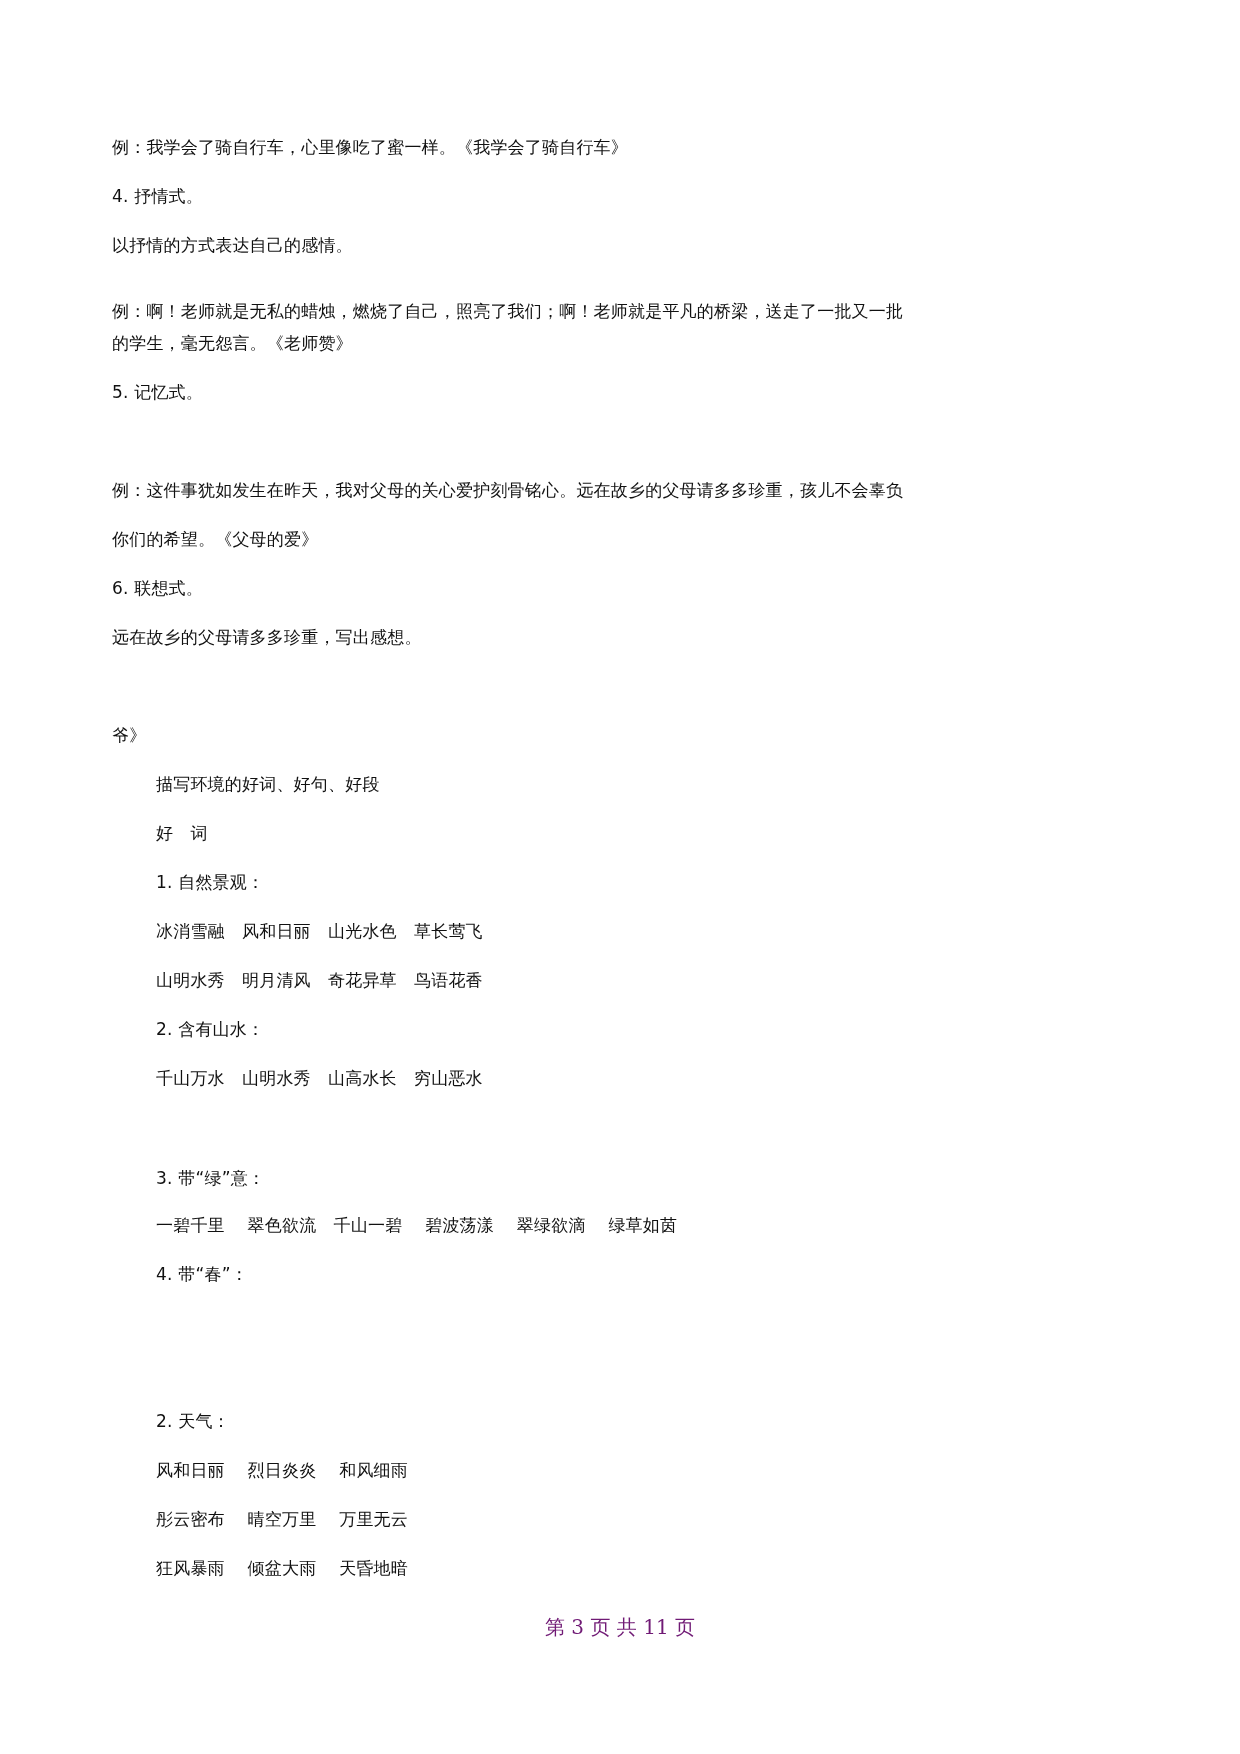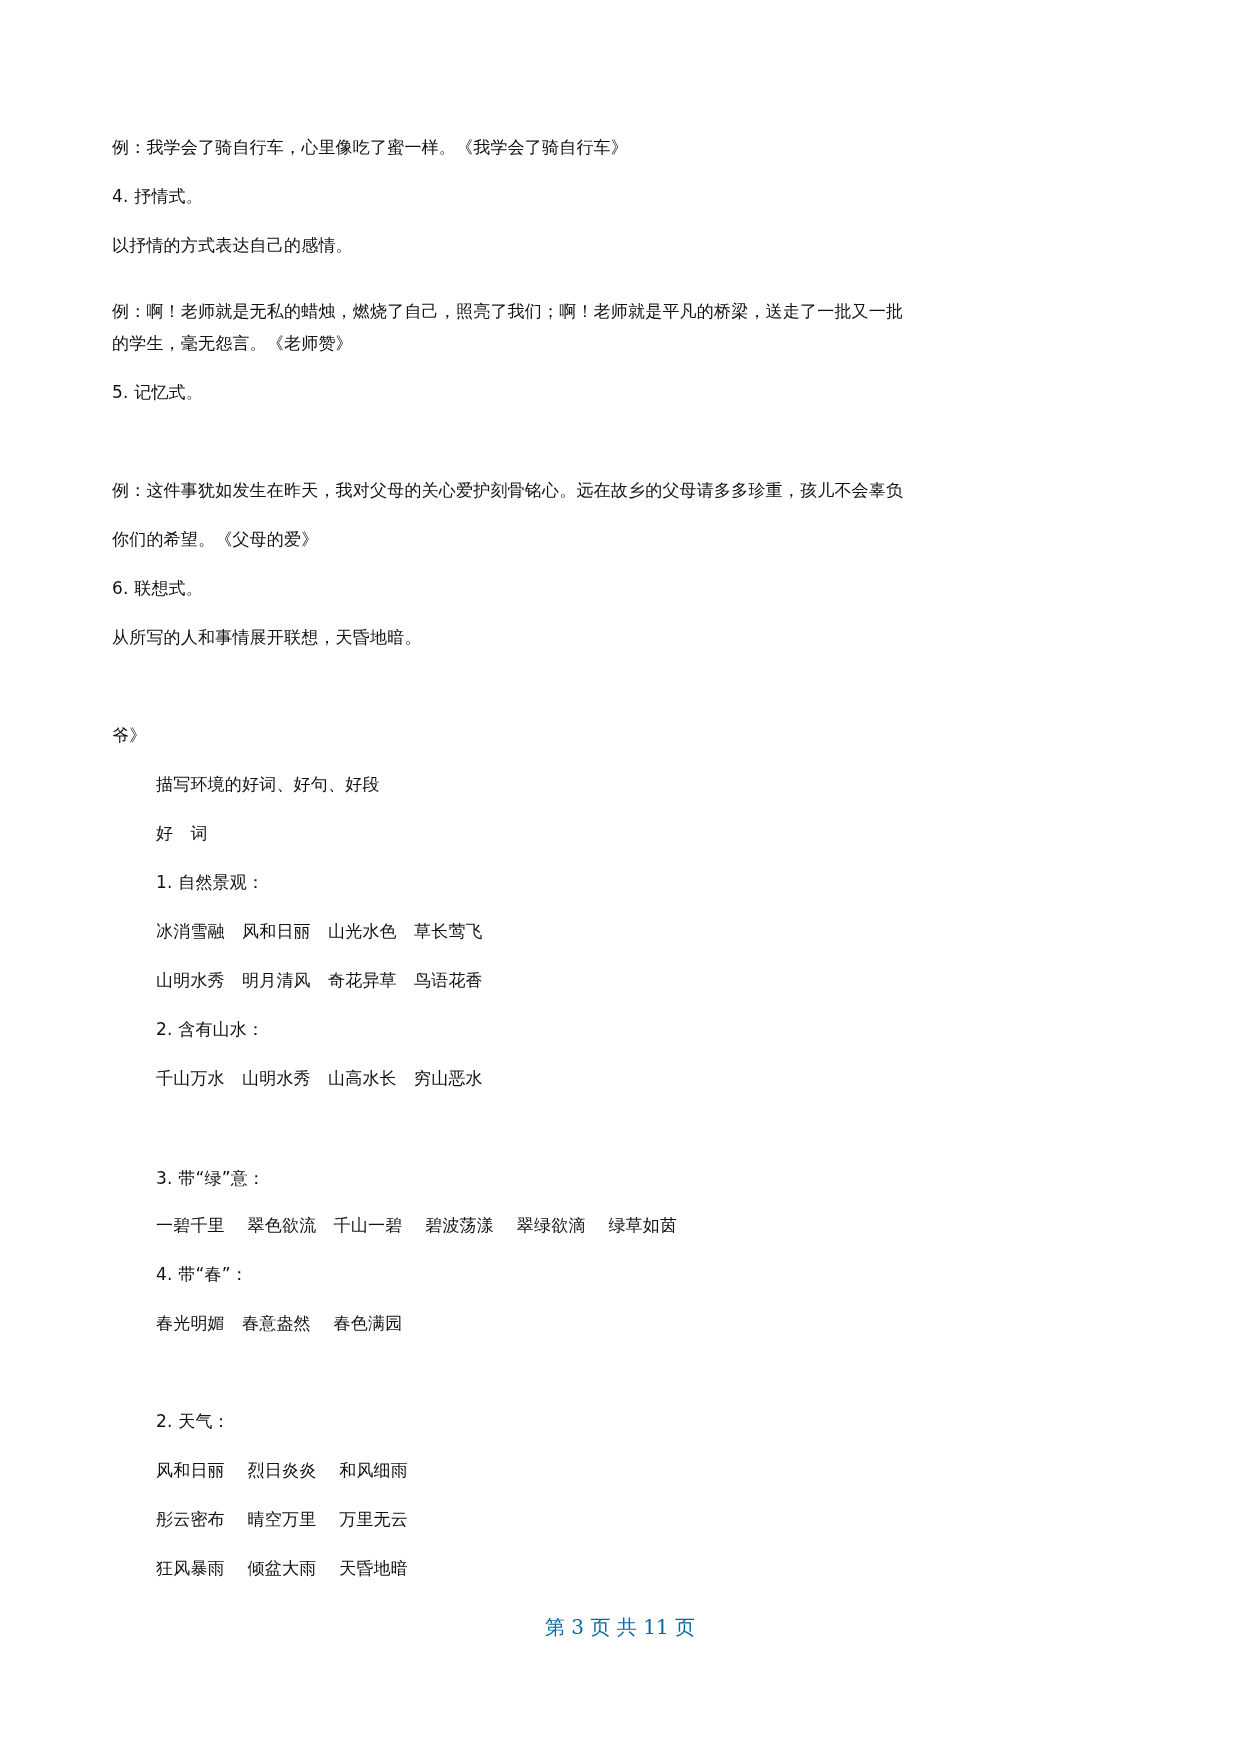"从所写的人和事情展开联想，天昏地暗。" div.line { text: 从所写的人和事情展开联想，天昏地暗 -> 远在故乡的父母请多多珍重，写出感想 }
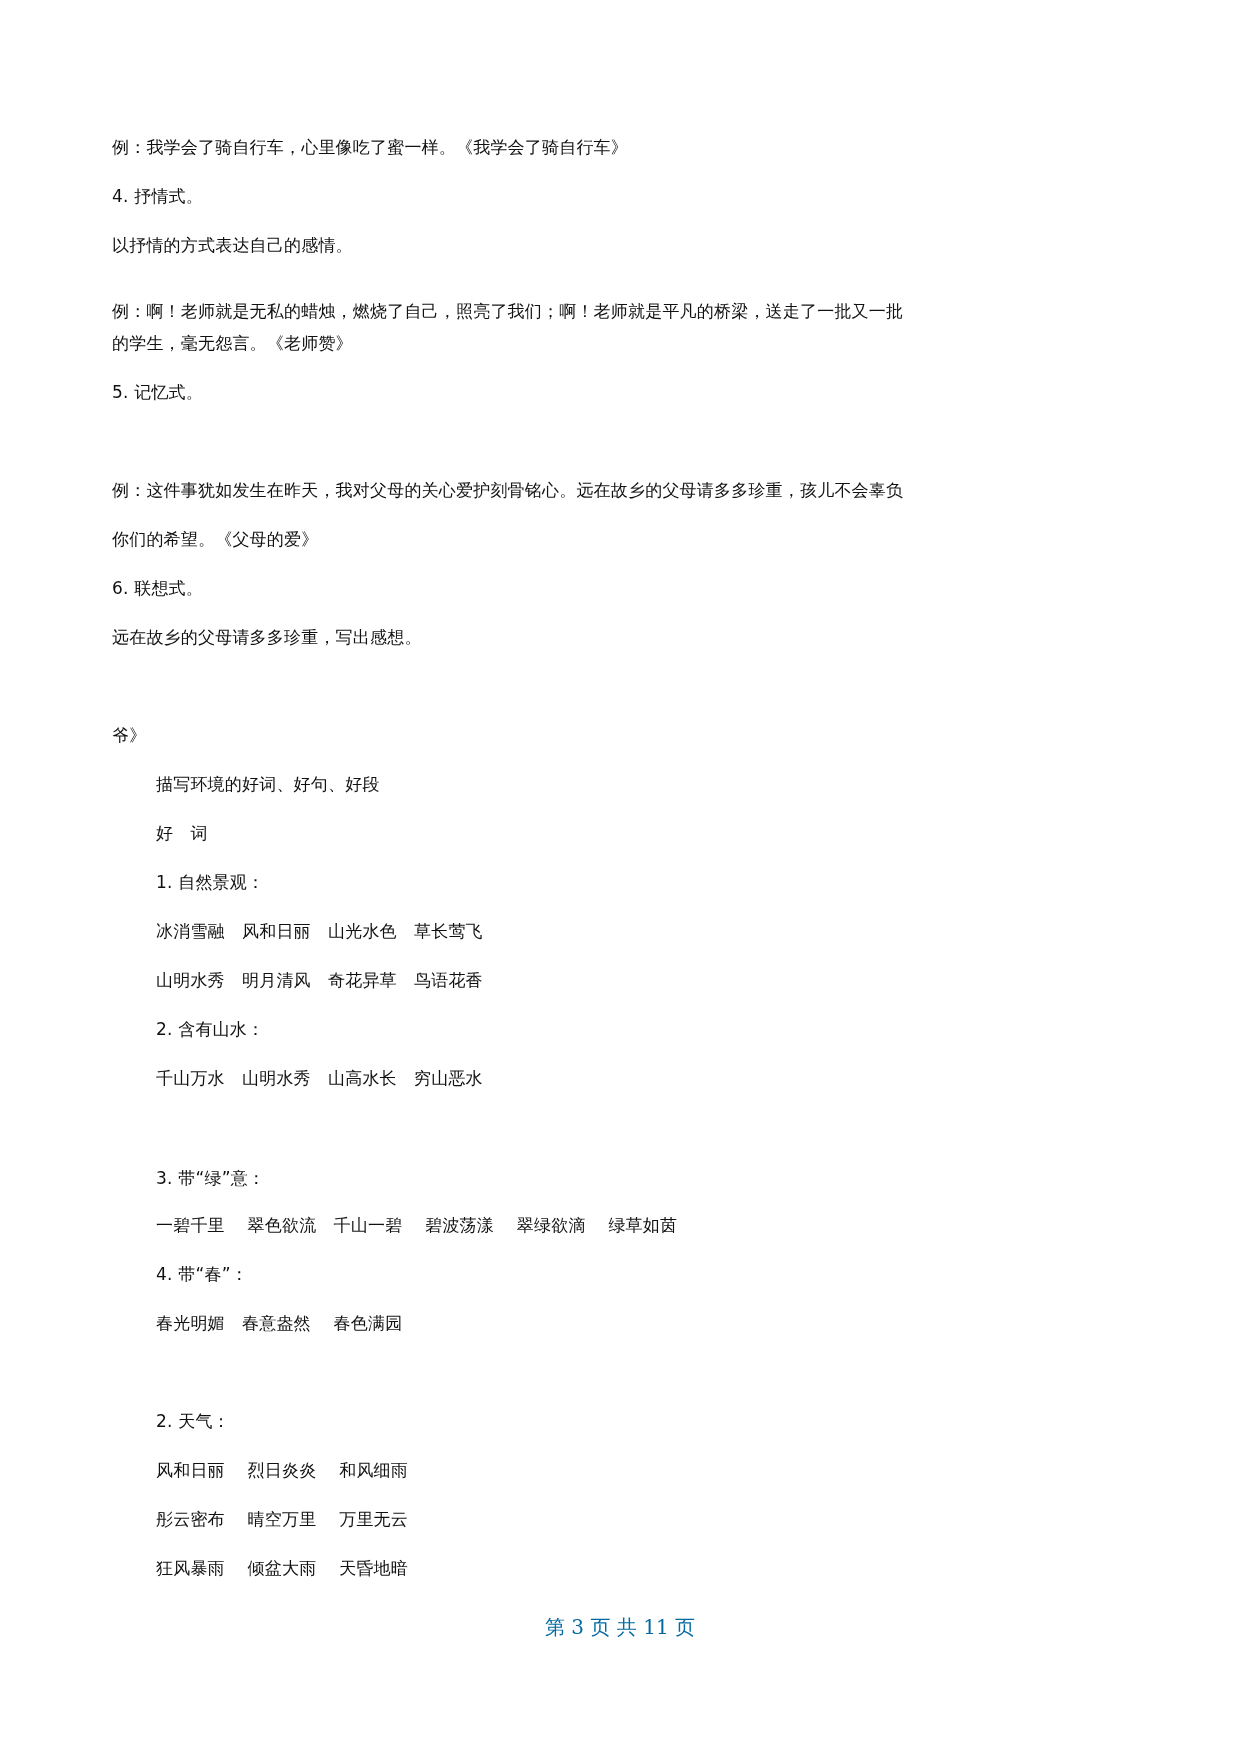"春光明媚 春意盎然 春色满园" div.line { html: <div>春光明媚 春意盎然 春色满园</div> -> none }
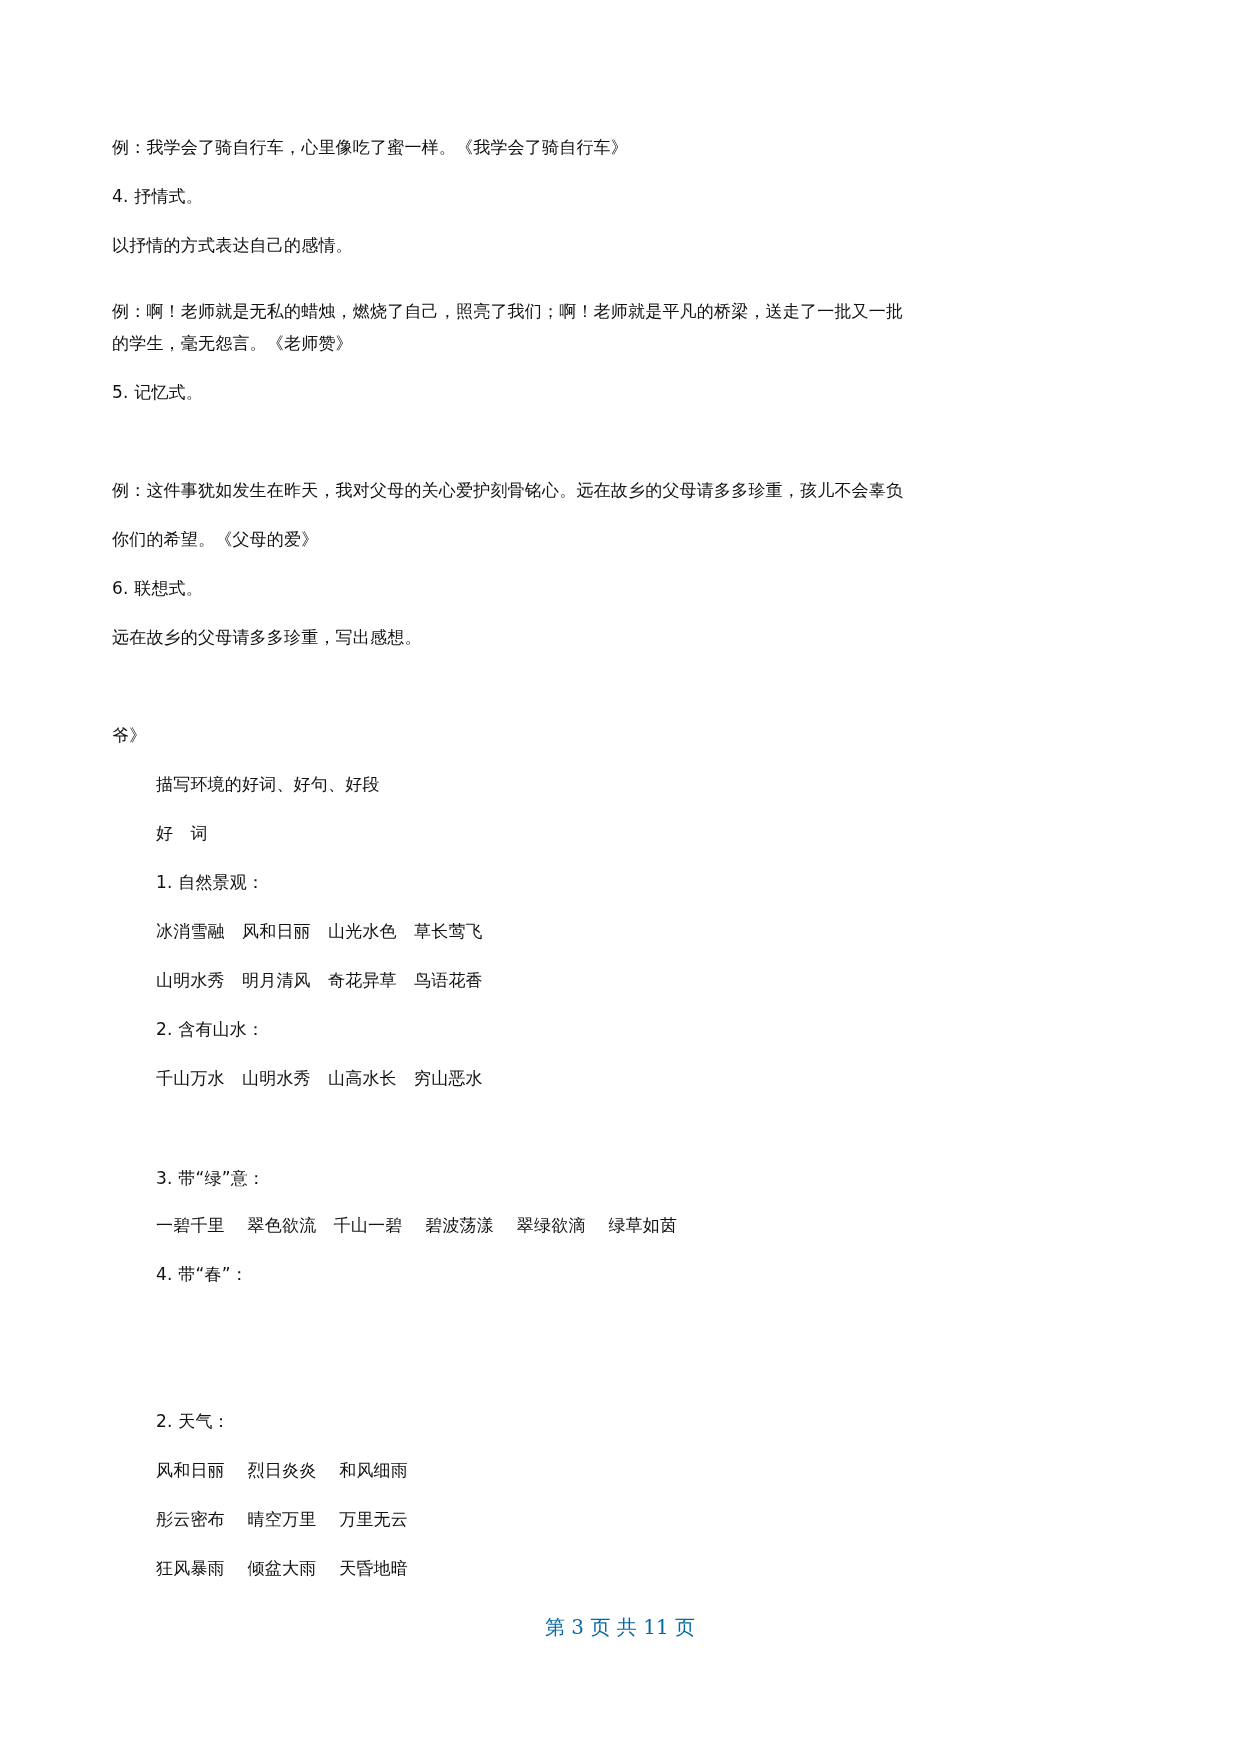"第 3 页 共 11" .footer { color: #0369a1 -> #701a75 }
